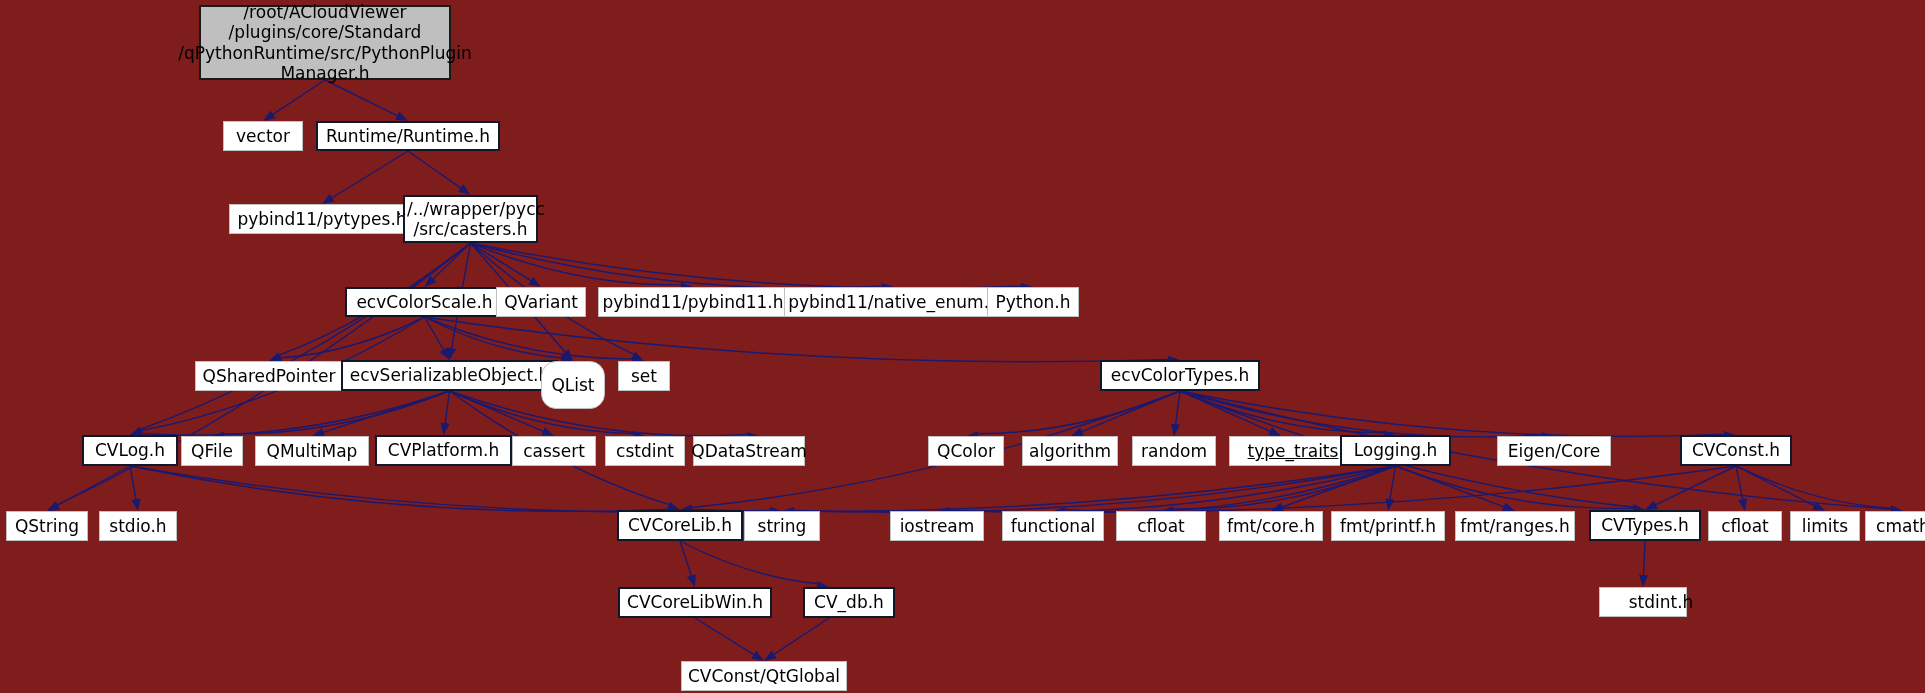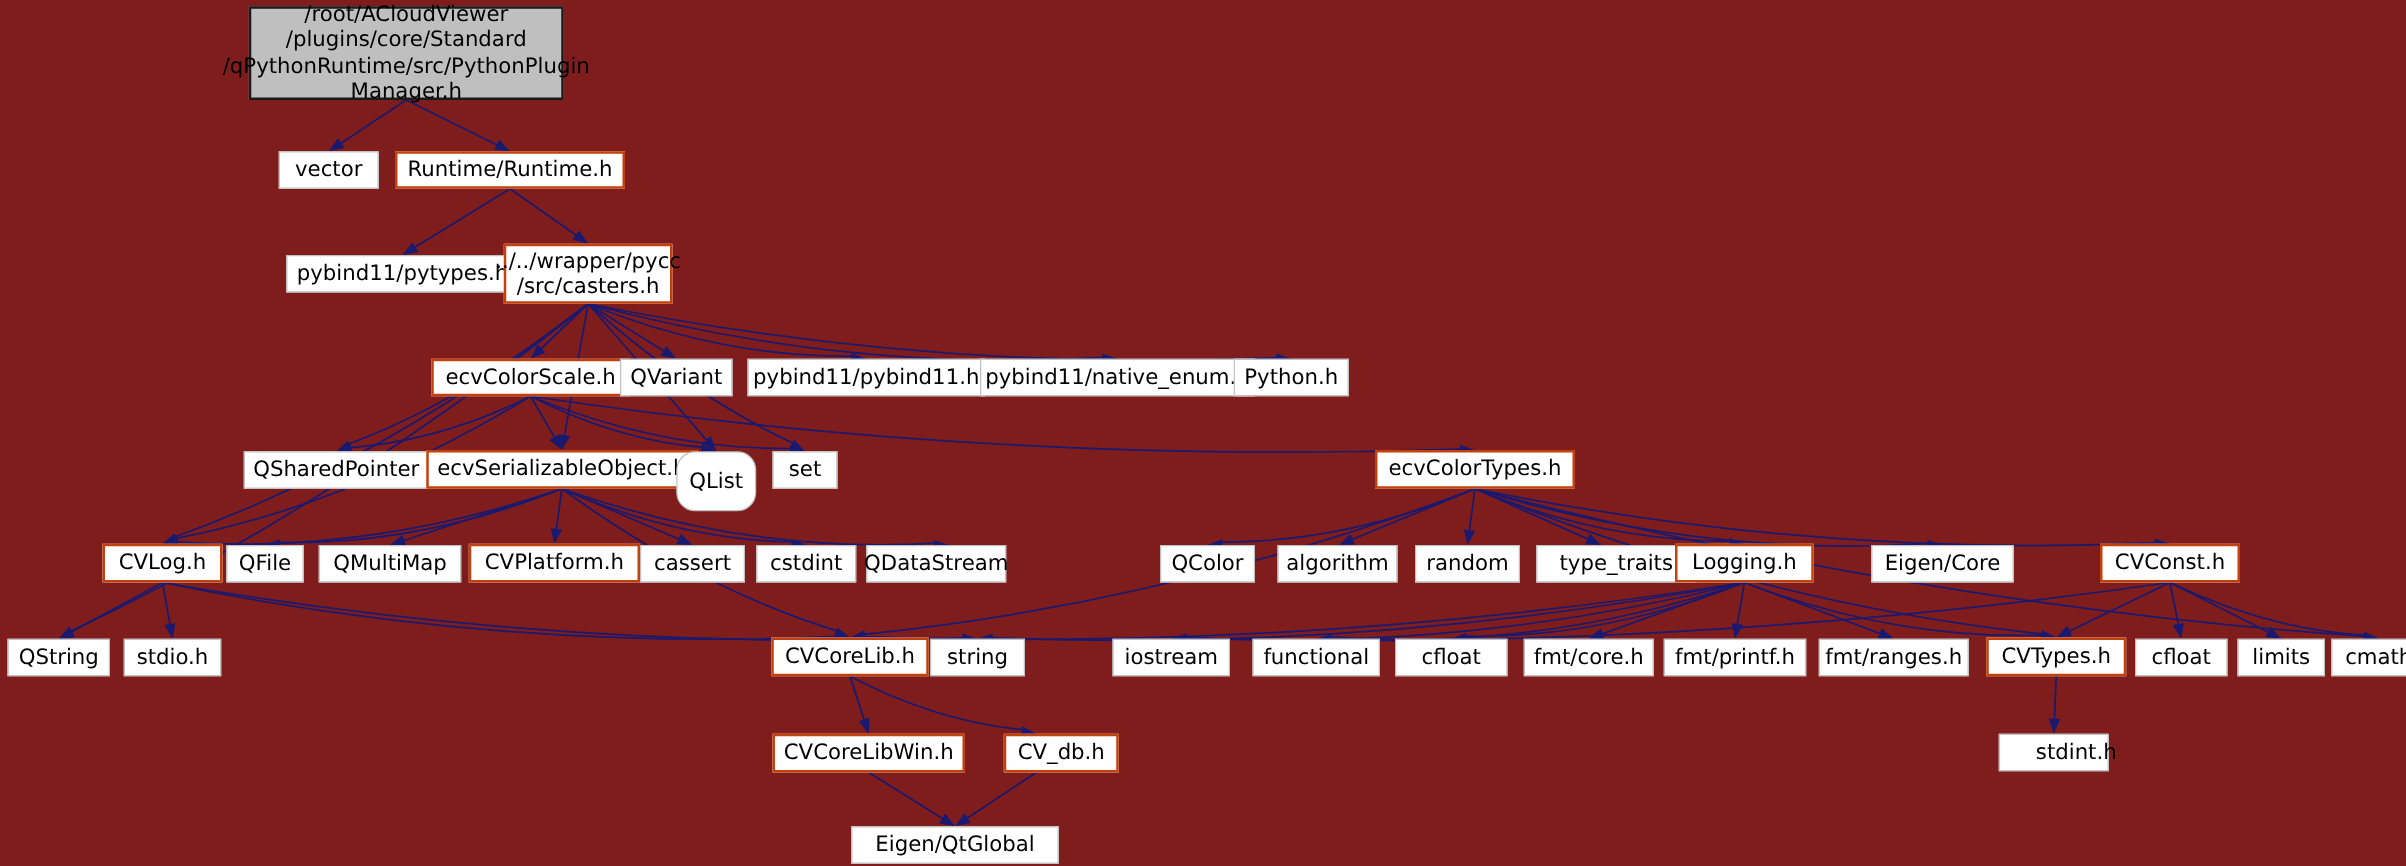"Runtime/Runtime.h" .node.bold { border: 2px solid #c2410c -> 2px solid #0f172a }
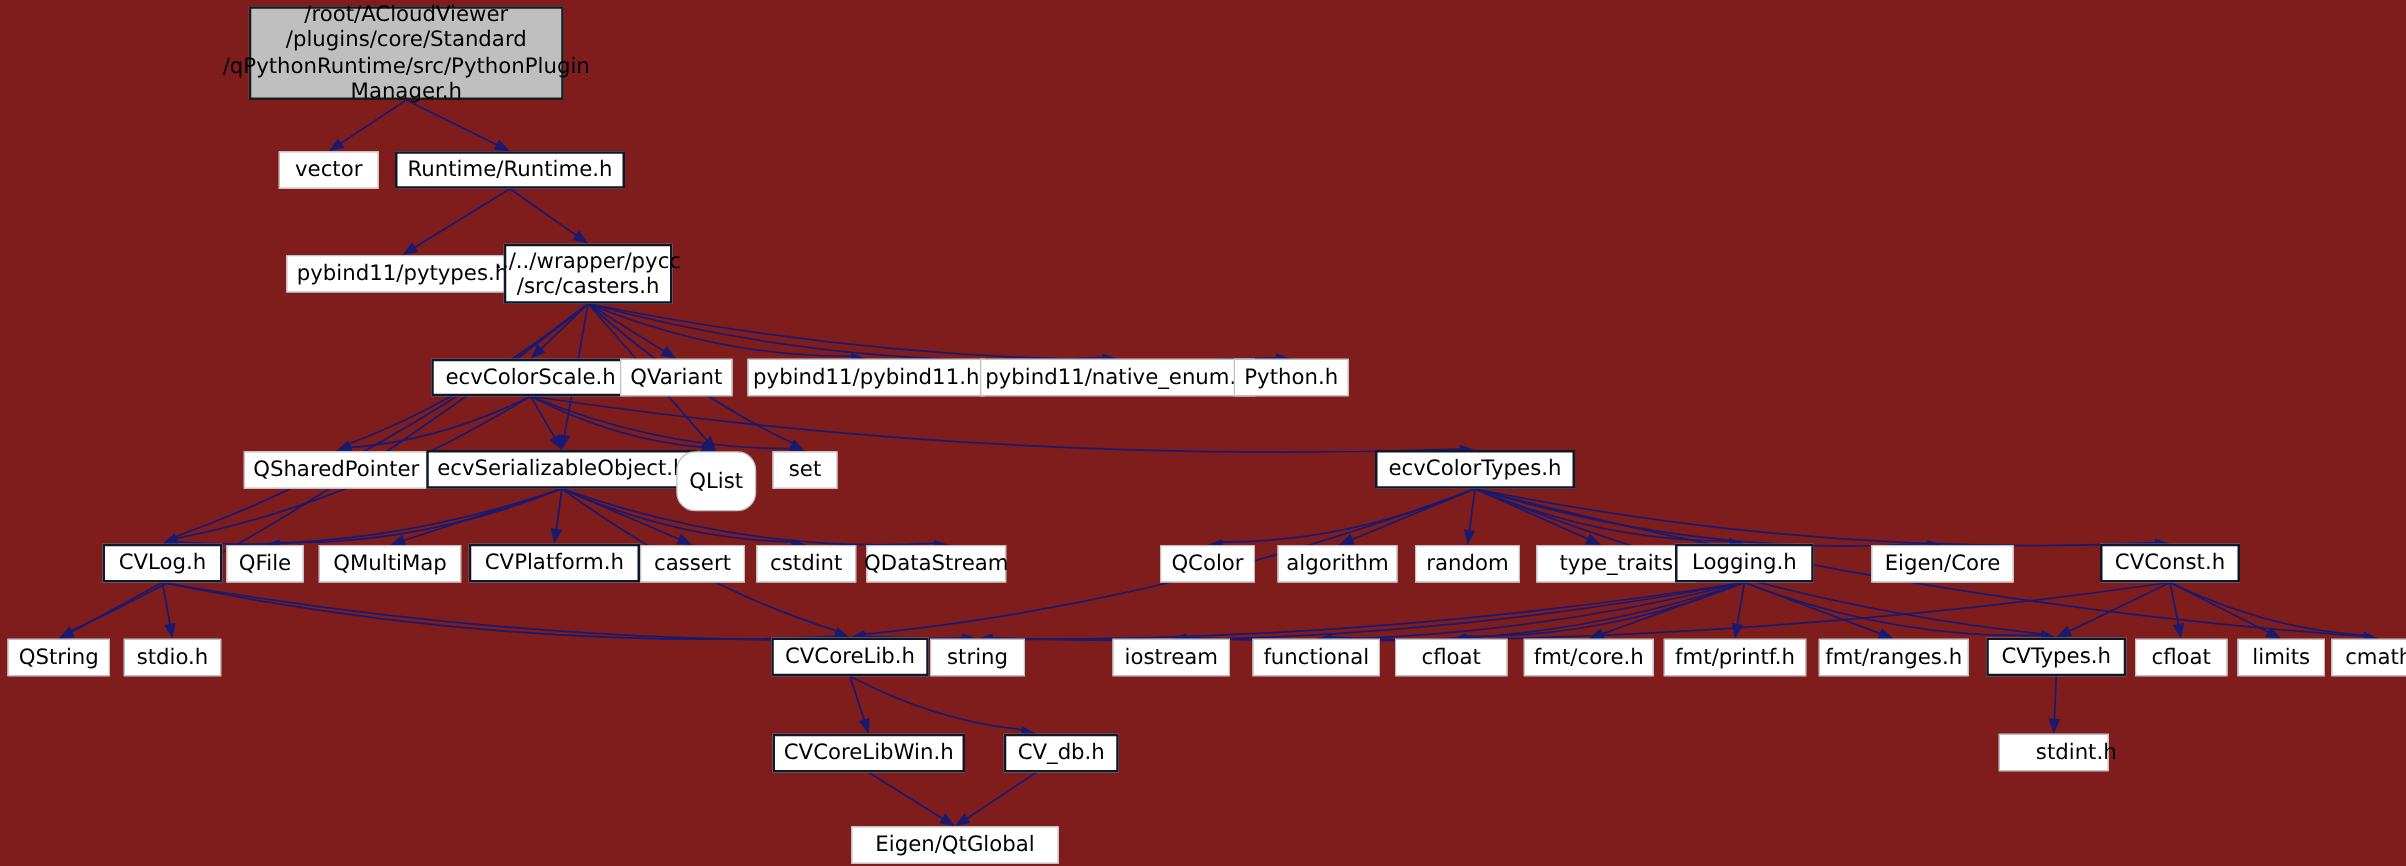"type_traits" div.node { text-decoration: none -> underline }
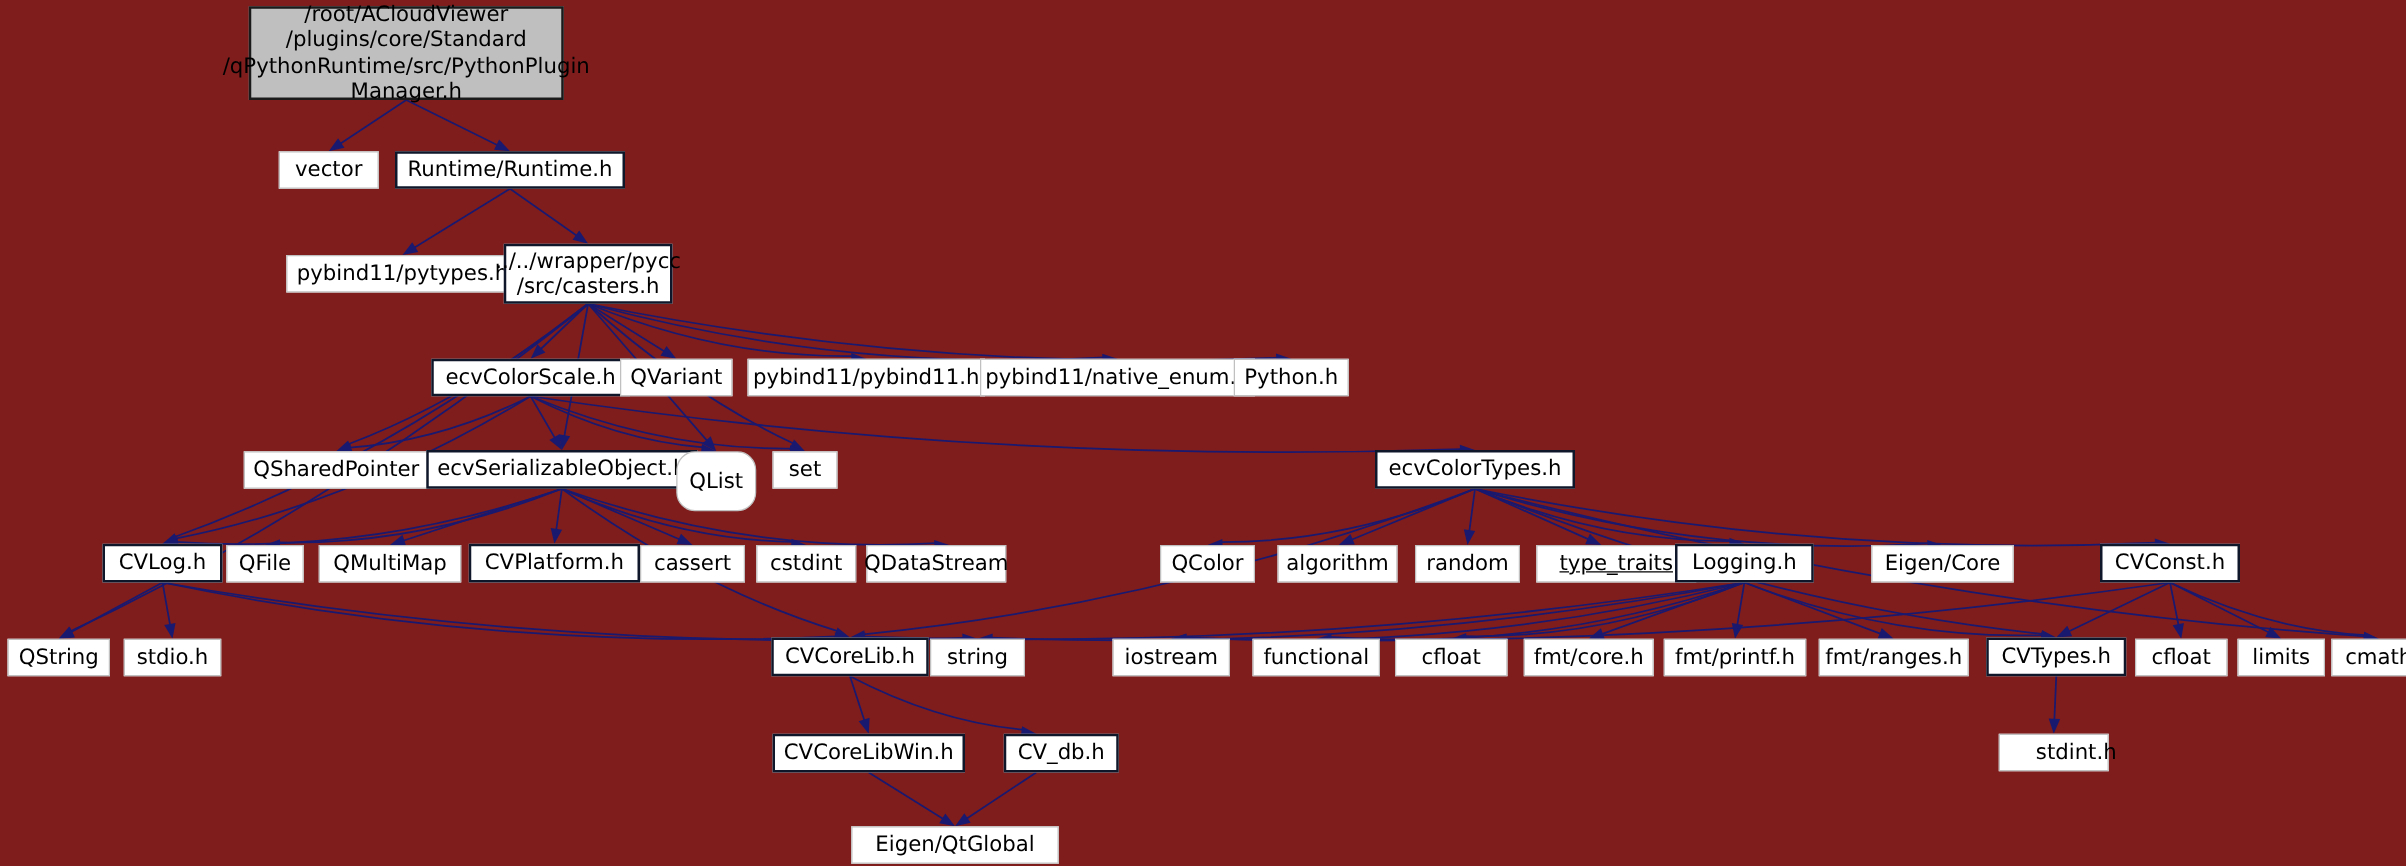"Eigen/QtGlobal" div.node { text: Eigen/QtGlobal -> CVConst/QtGlobal }
